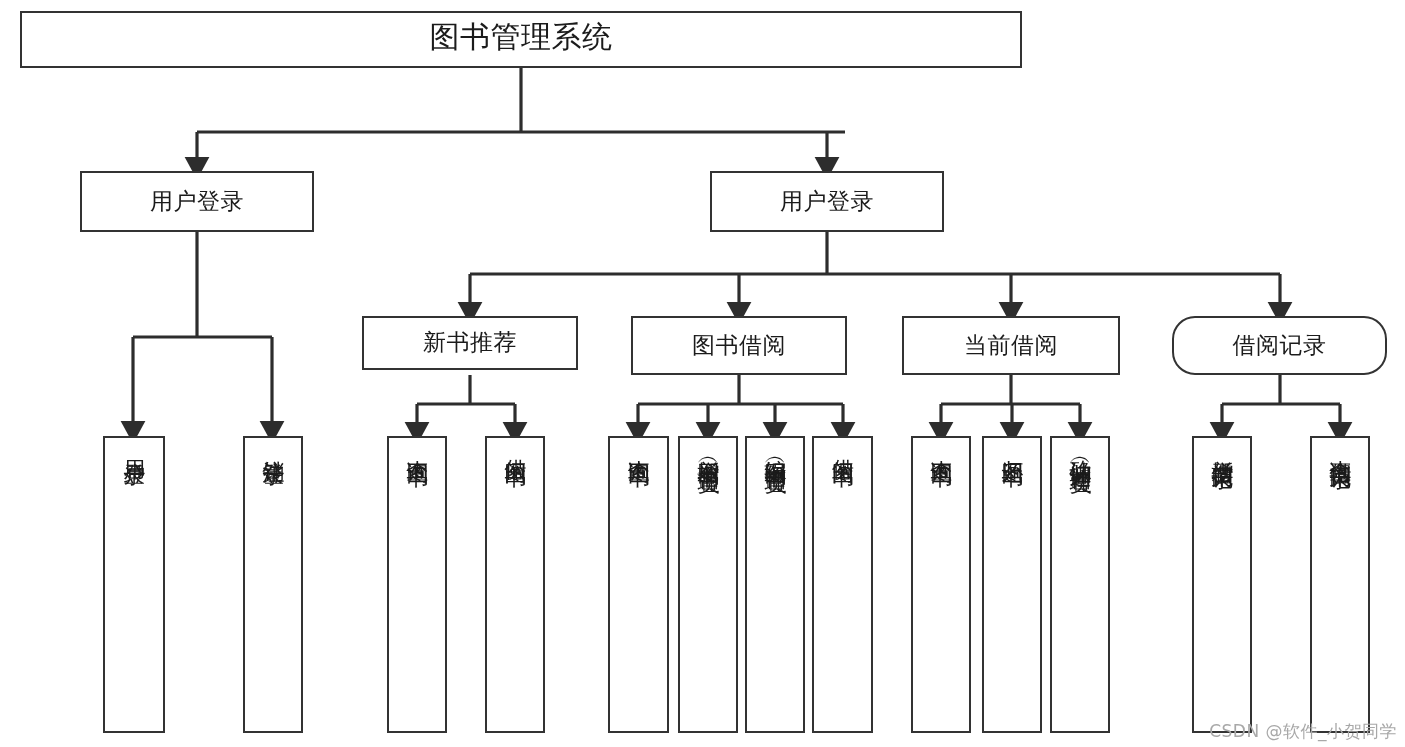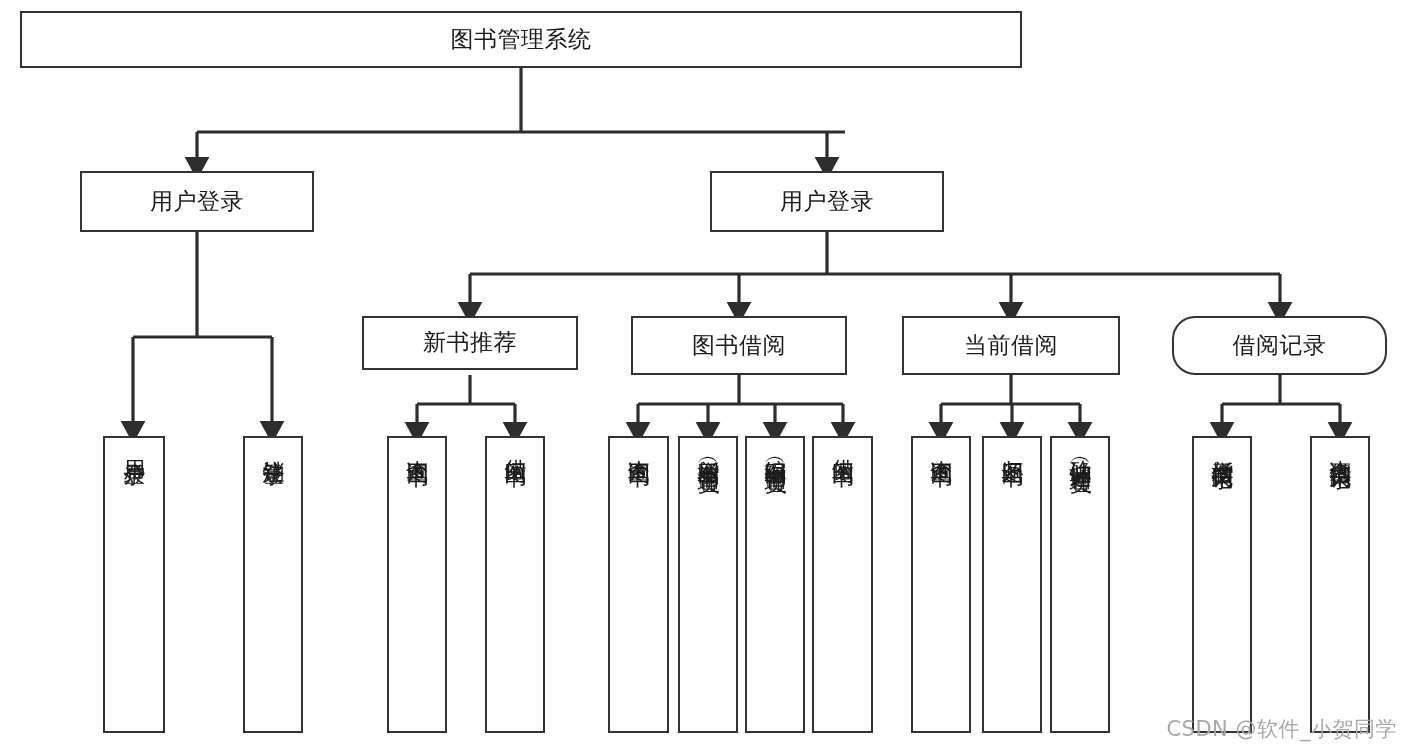"图书管理系统" .node.root .label { font-family: none -> Liberation Mono, monospace; font-size: 23px -> 30px }
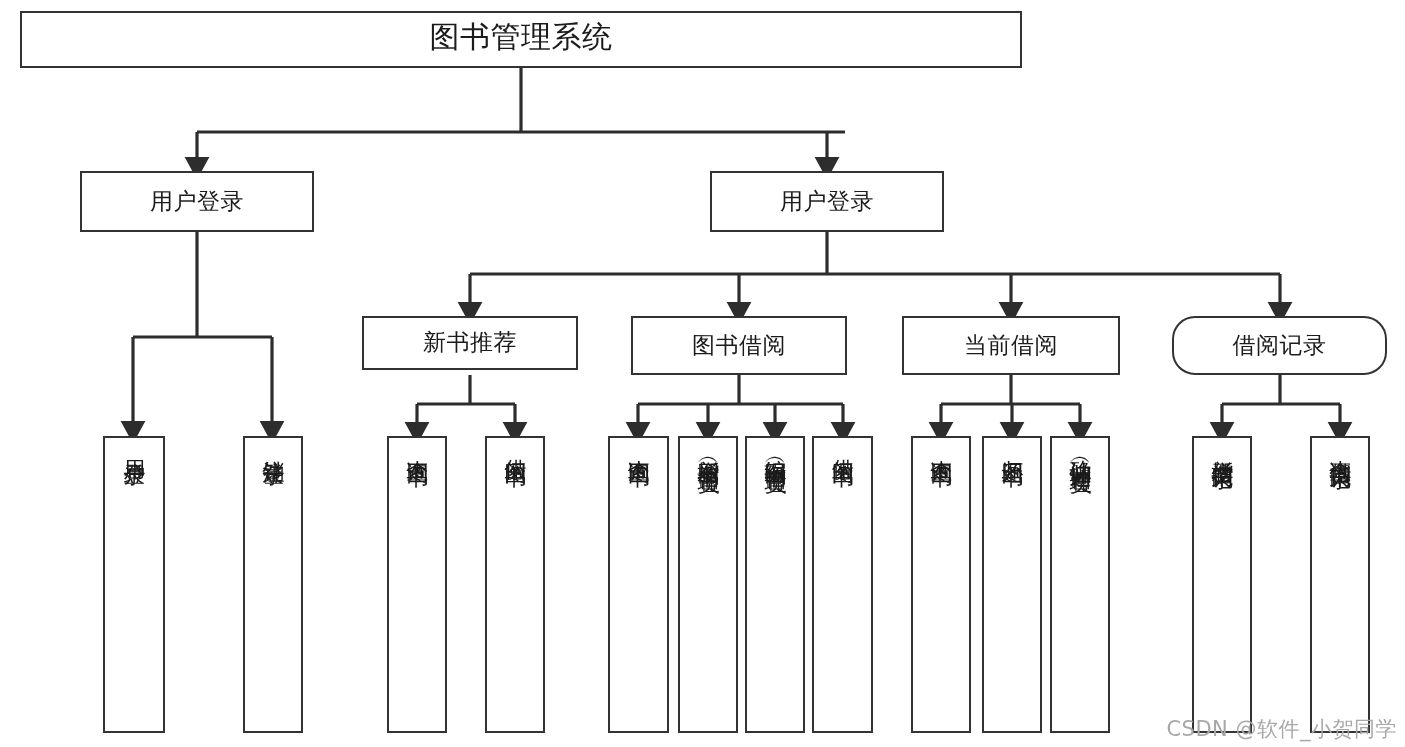"CSDN @软件_小贺同学" #watermark { font-size: 21px -> 17px }
